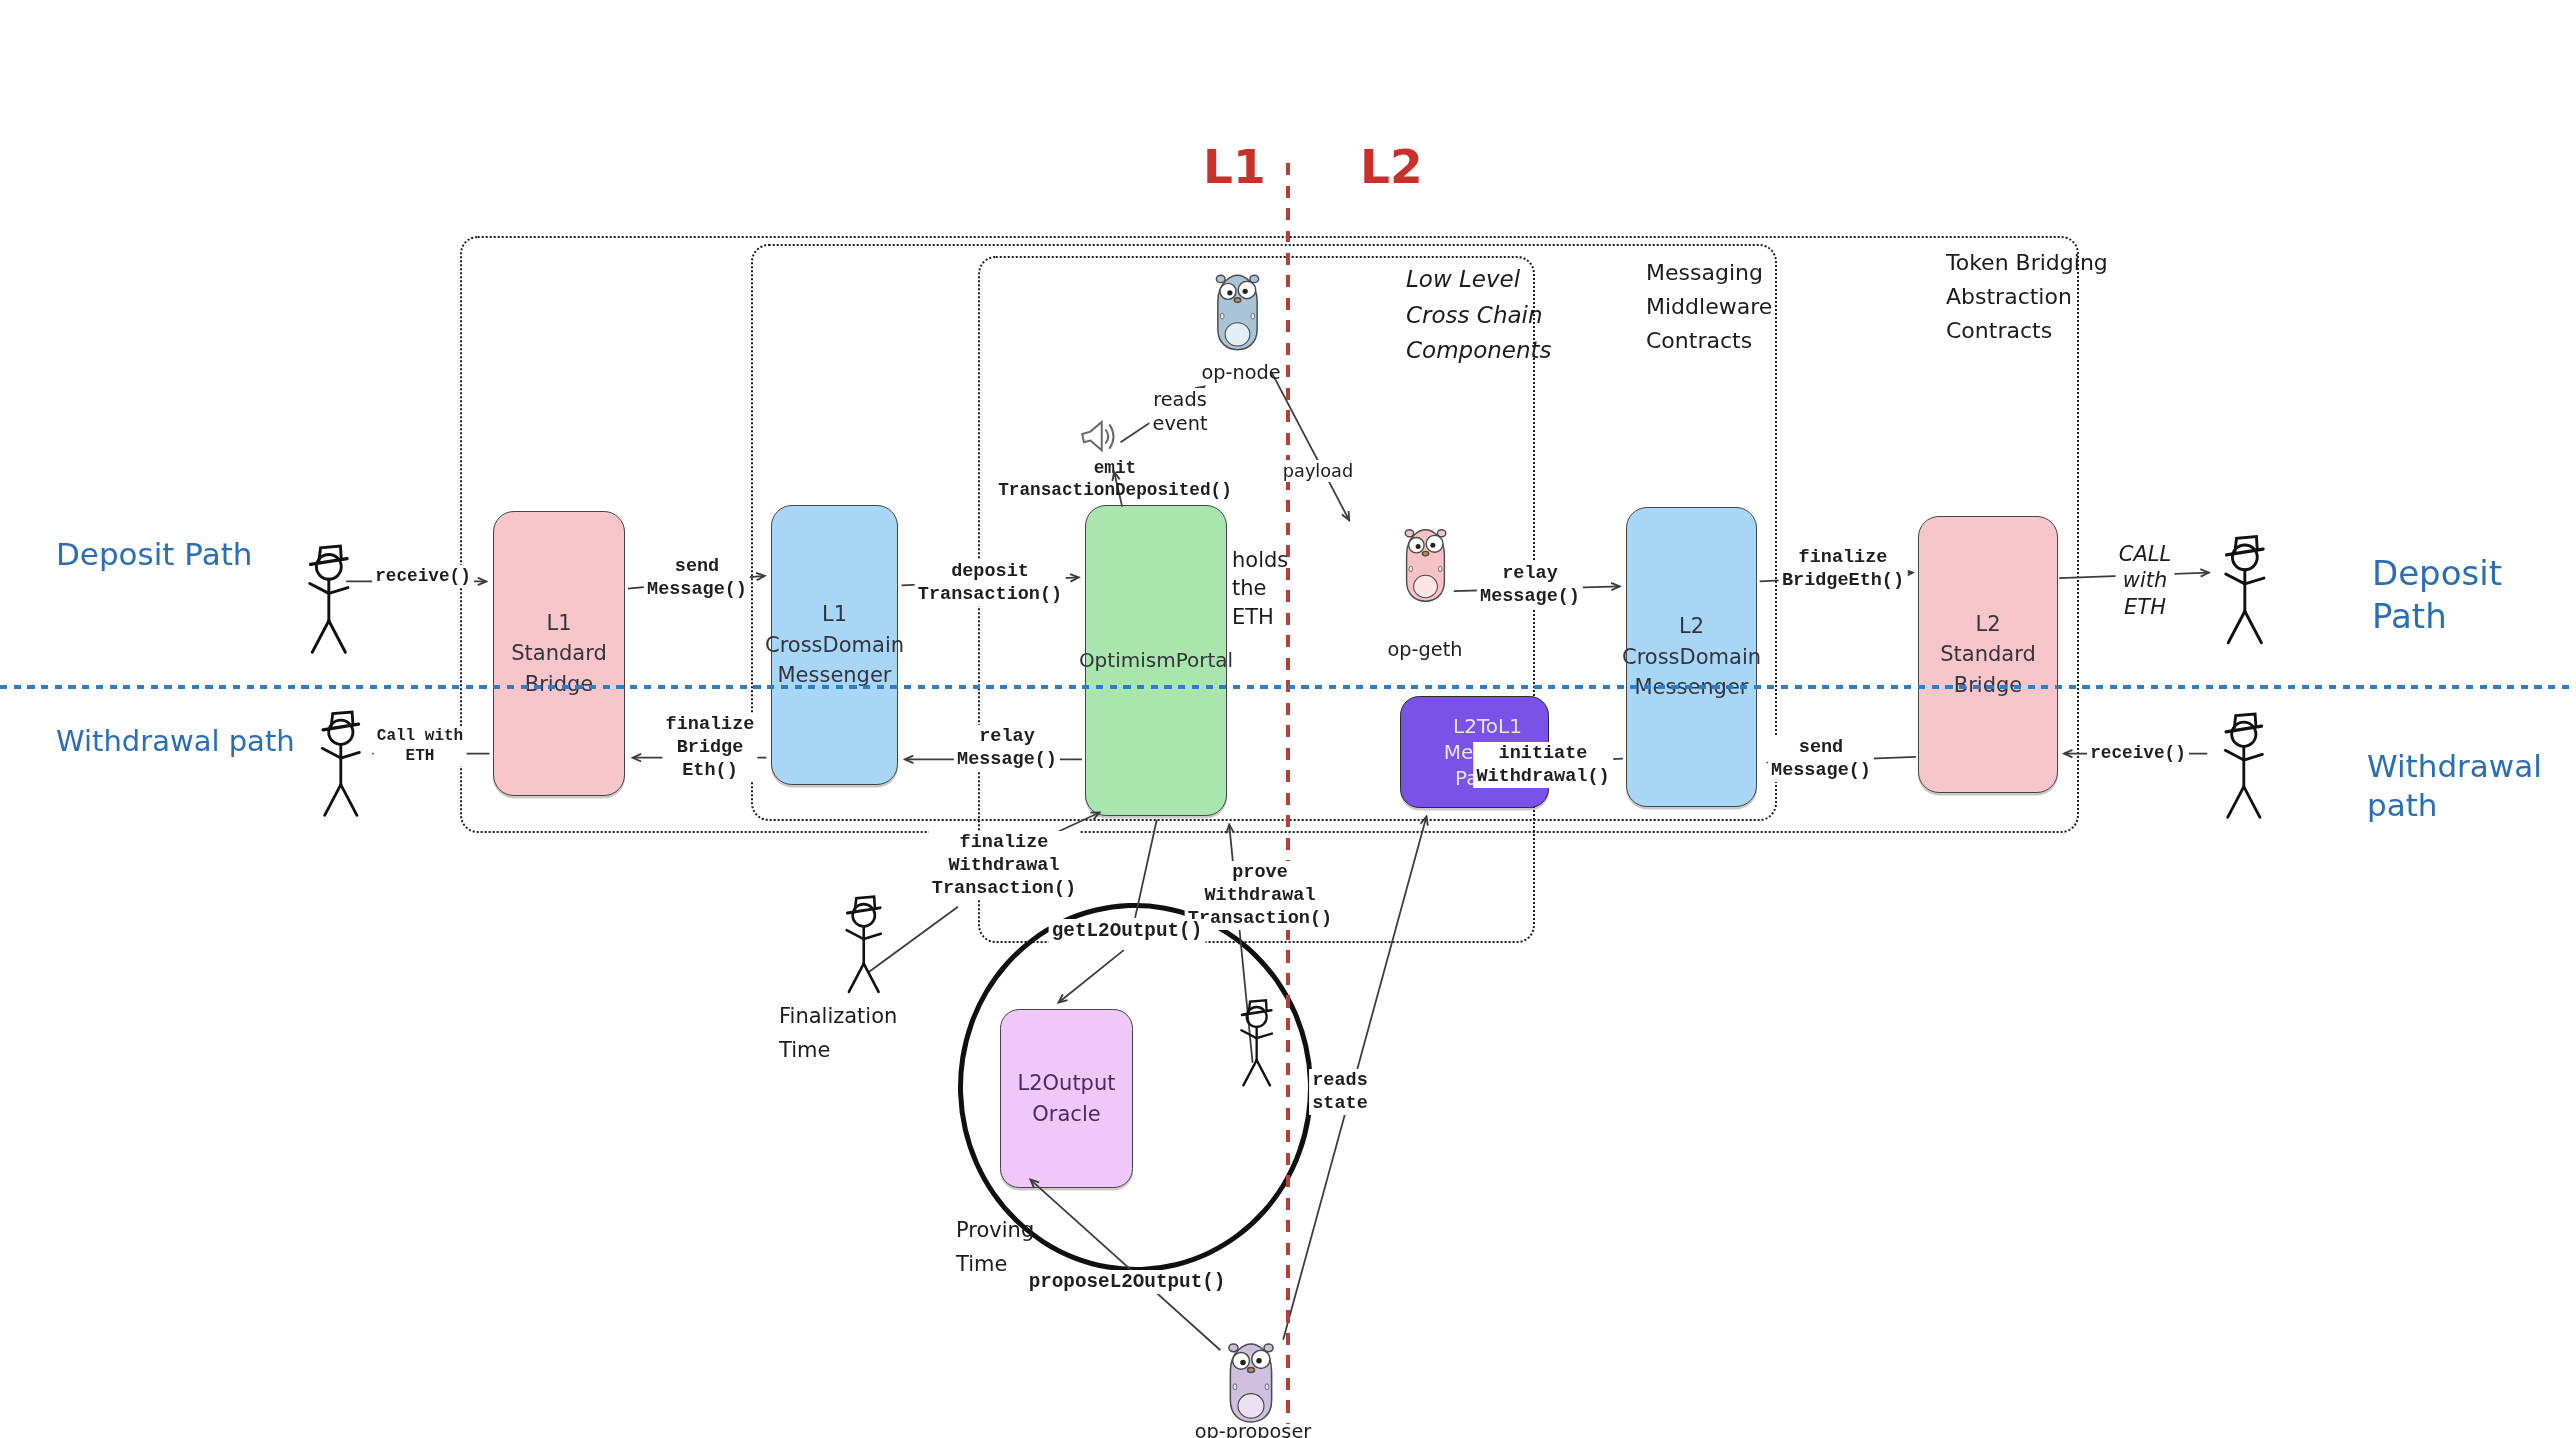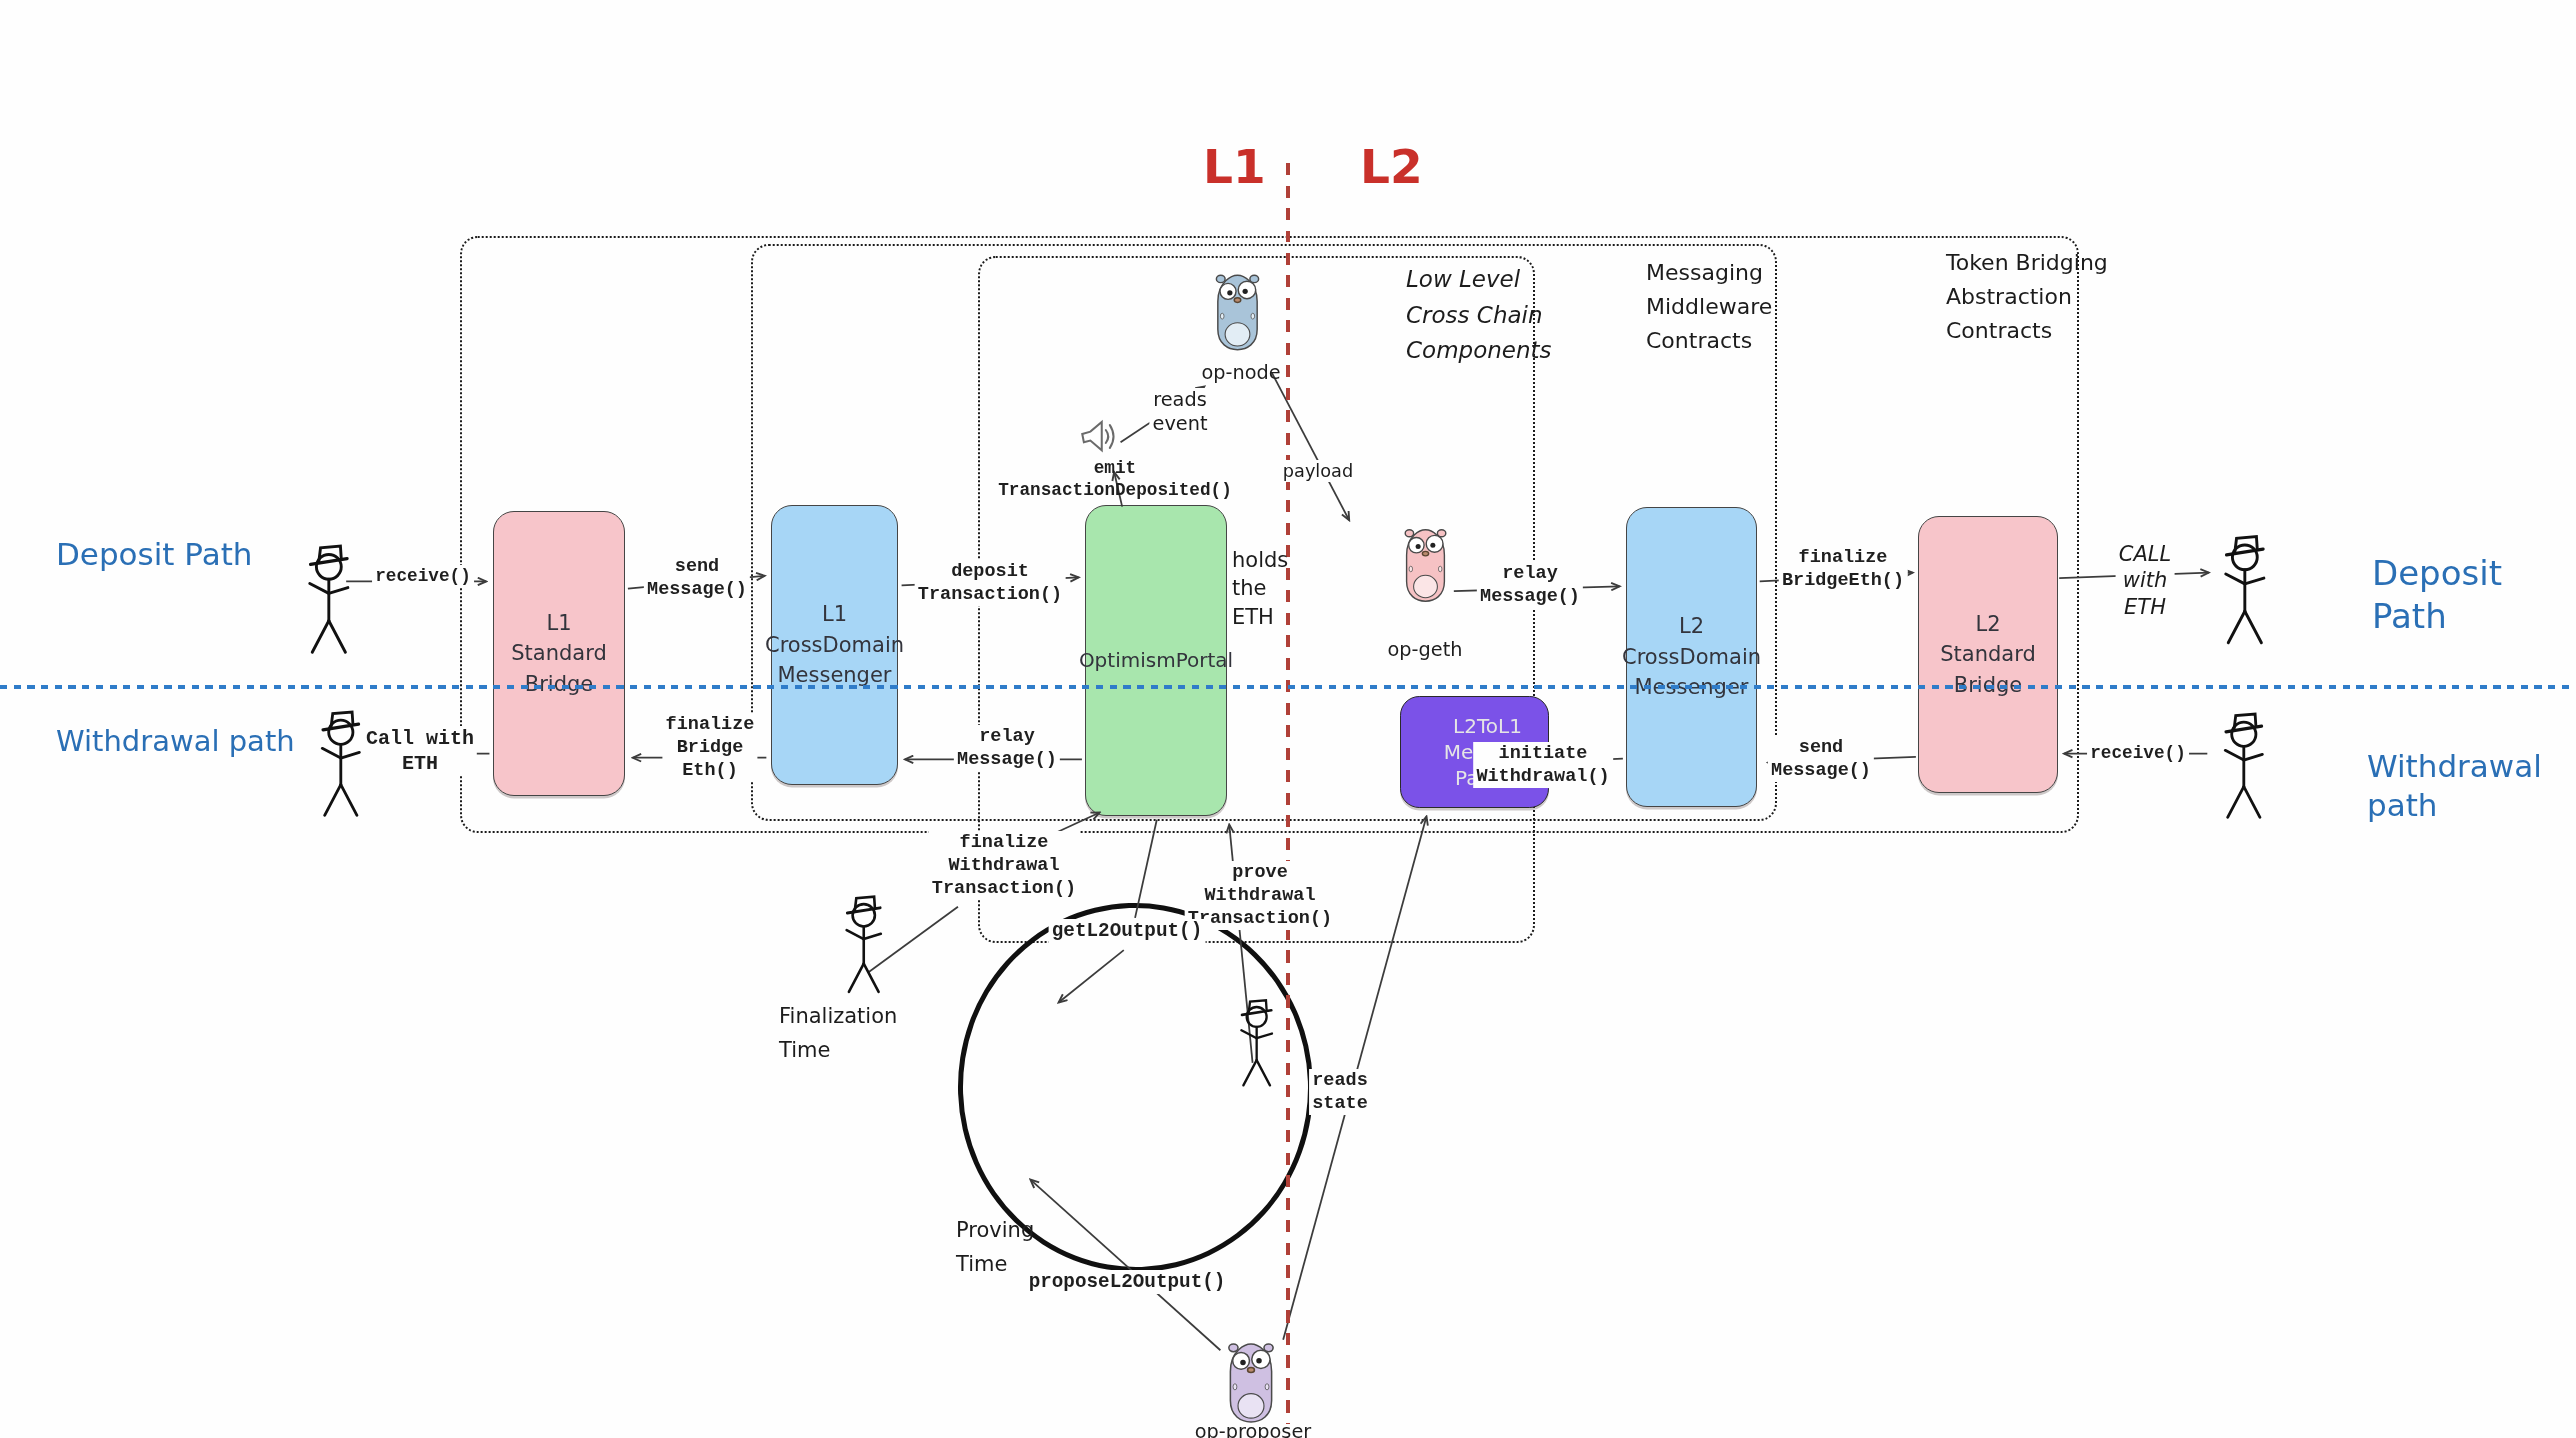"Call with" div.label { font-size: 20px -> 16px }
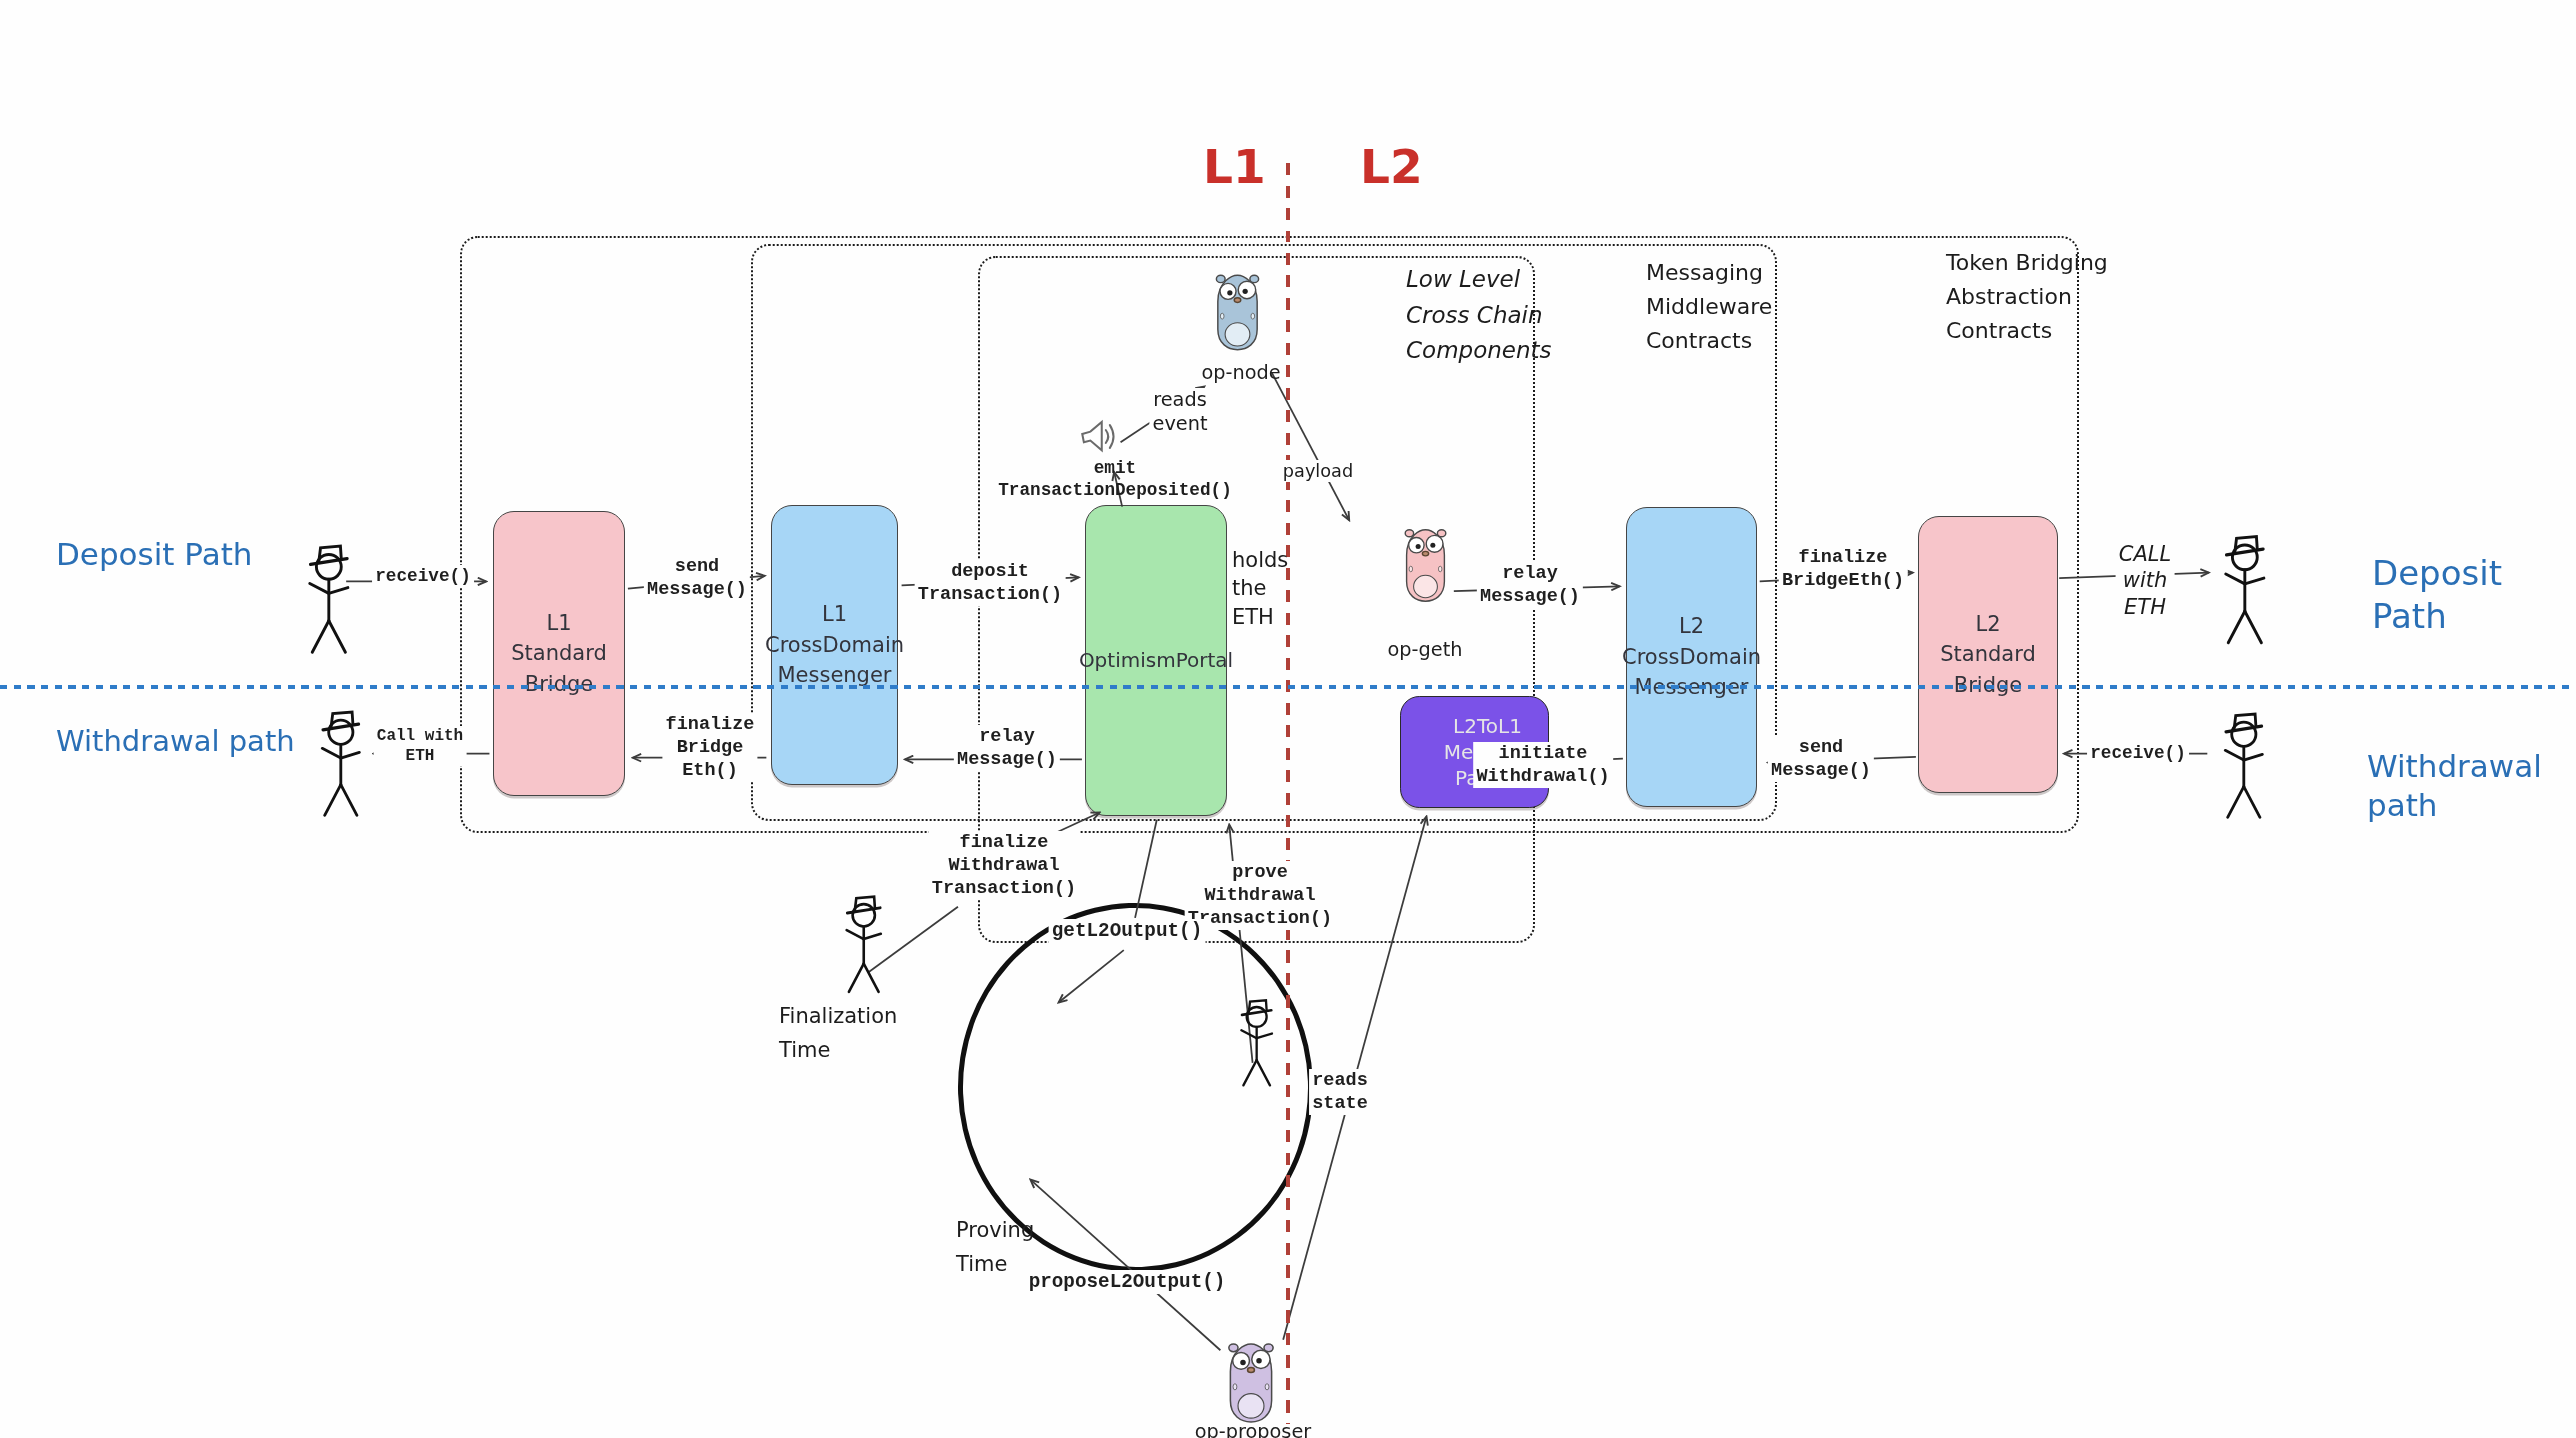"L2Output" div.box { html: none -> <div>L2Output Oracle</div> }
